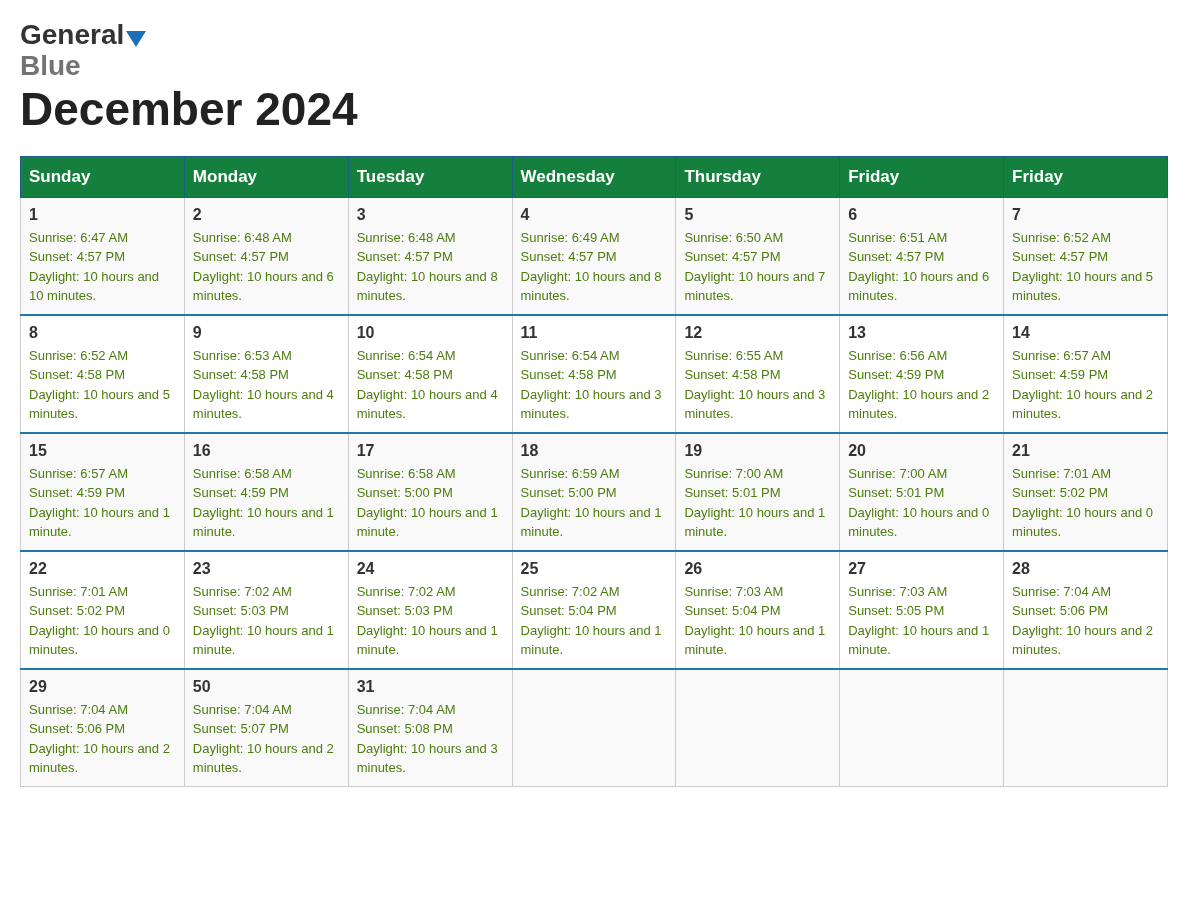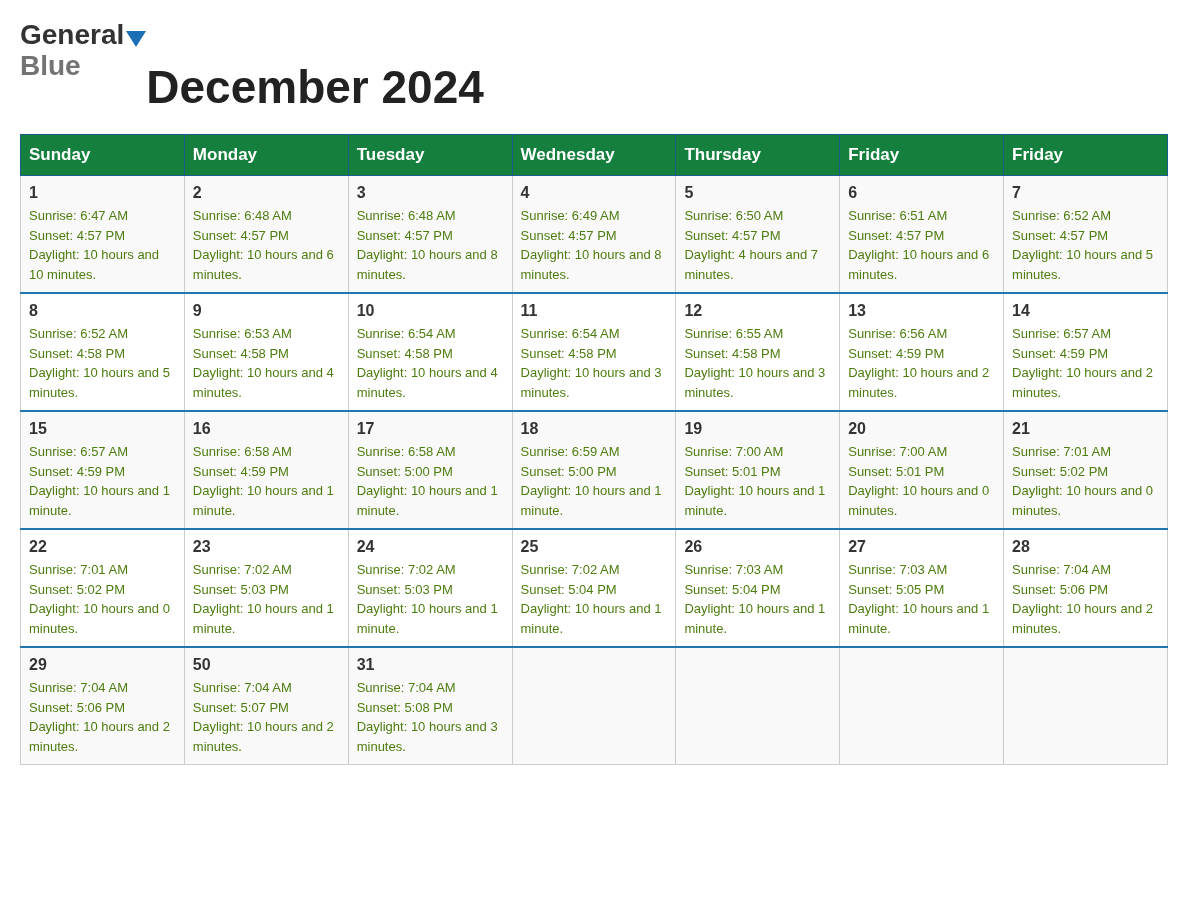"General" .header { flex-direction: none -> column; justify-content: flex-start -> space-between }
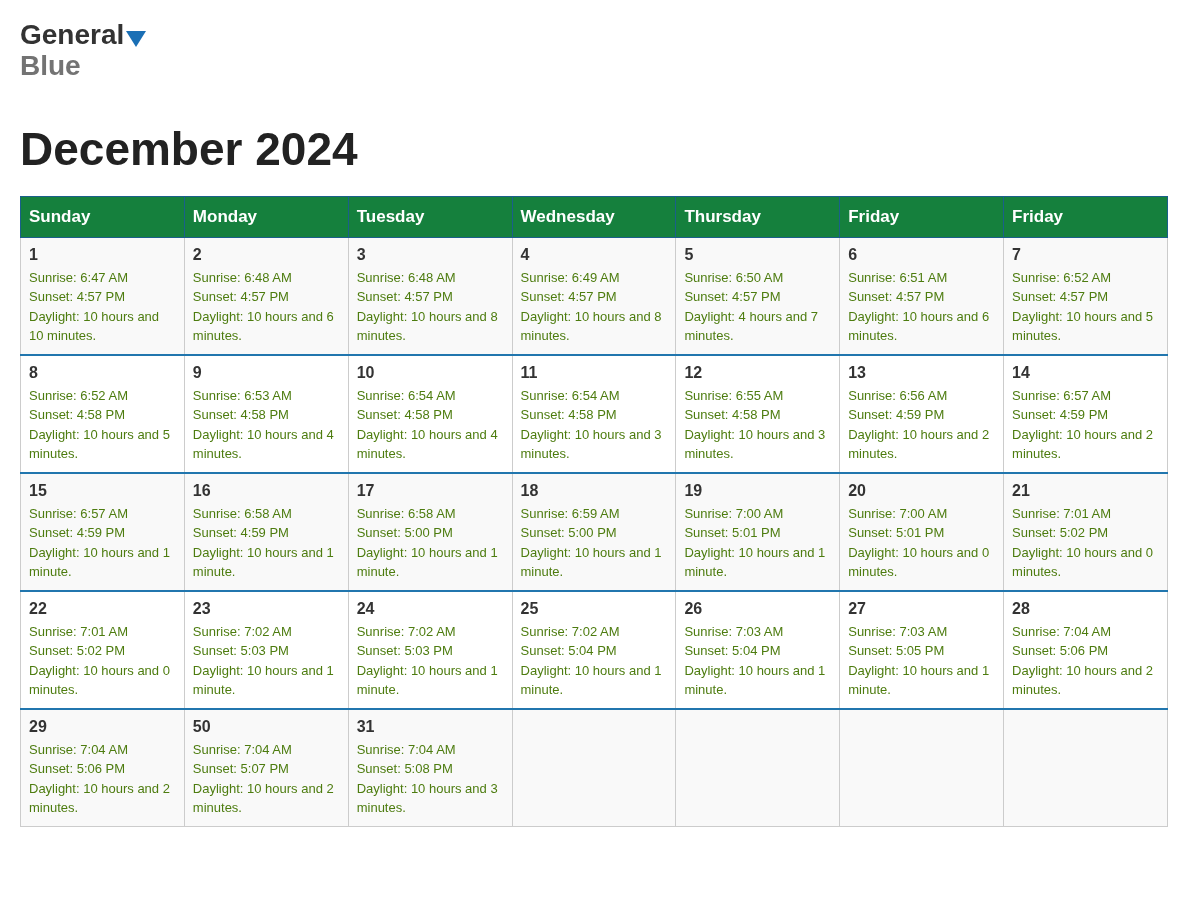"December 2024" .month-title { margin-top: 40px -> none }
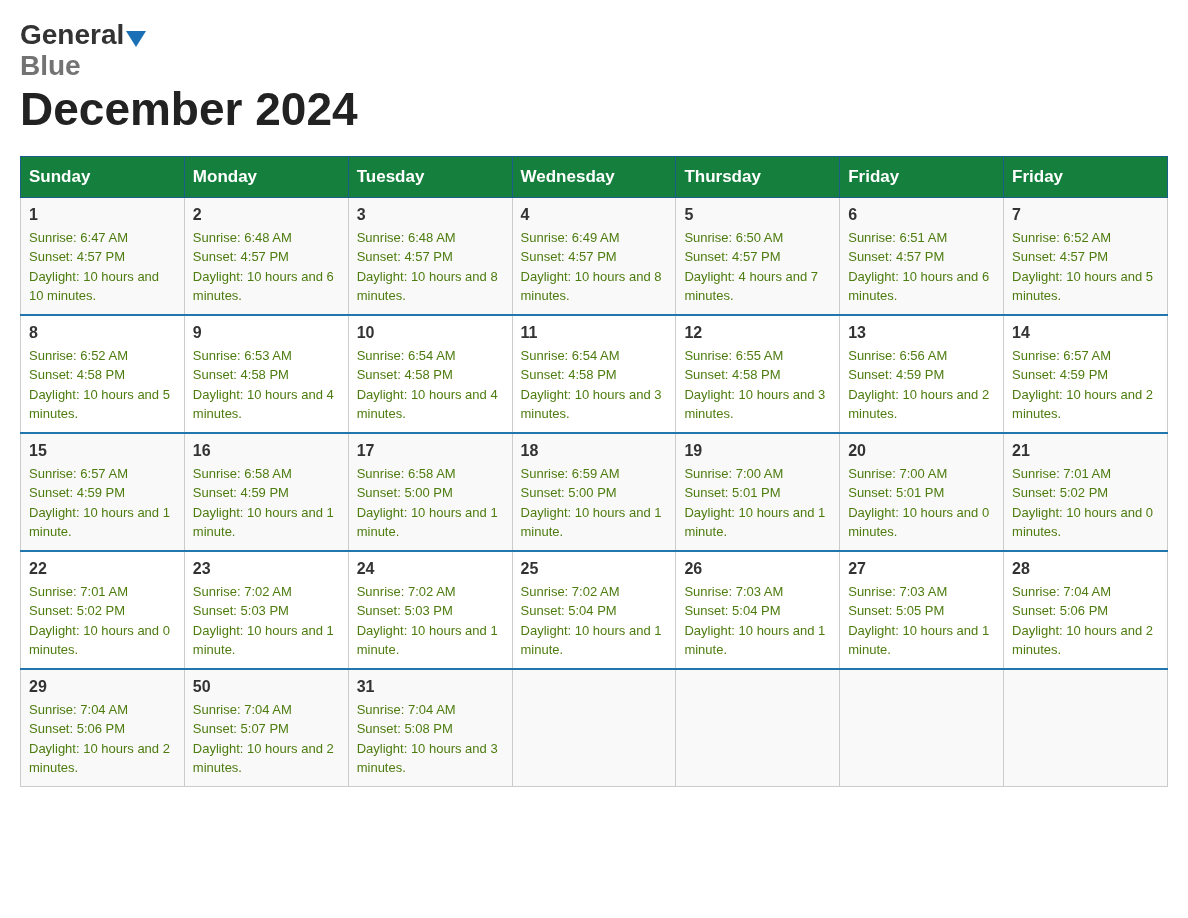"Daylight: 4 hours and 7" span { text: 4 -> 10 }
